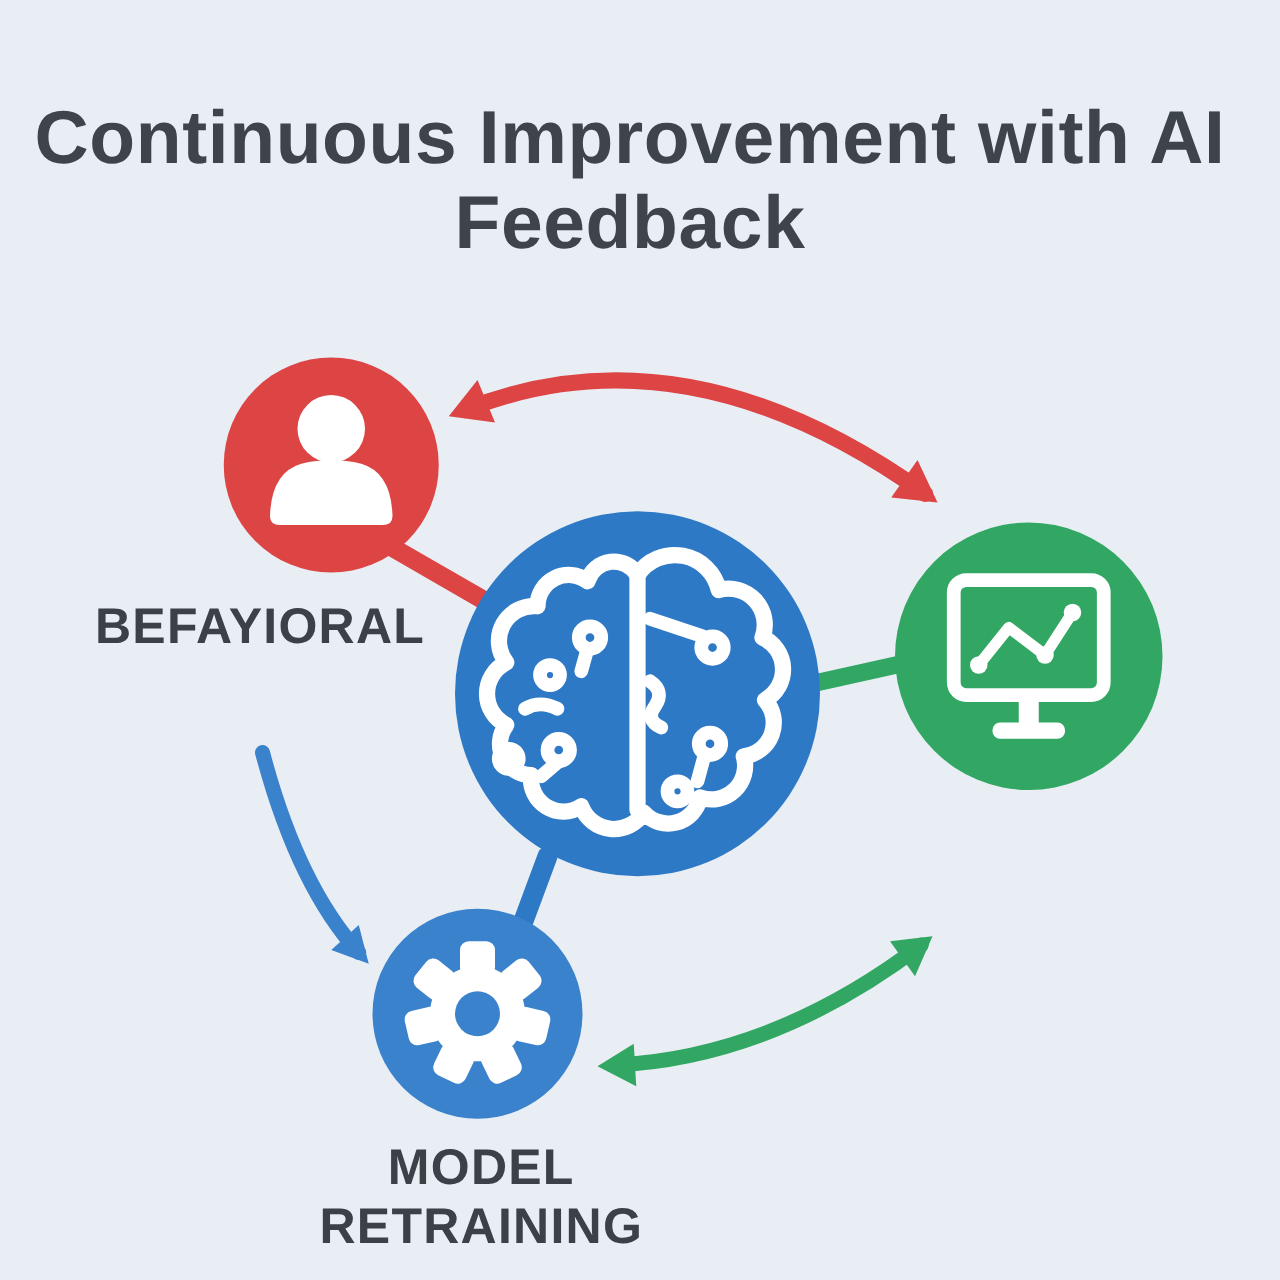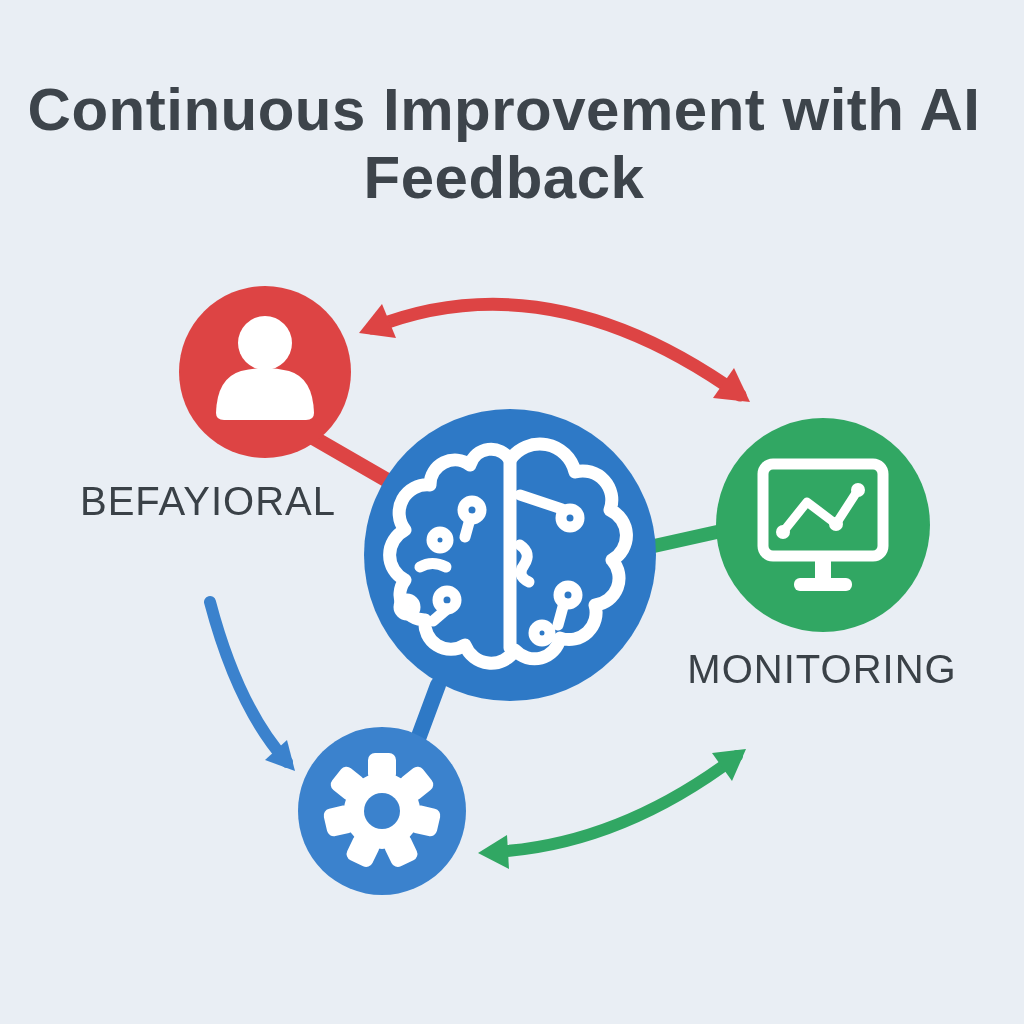"BEFAYIORAL" .node-label { font-weight: 400 -> 700 }
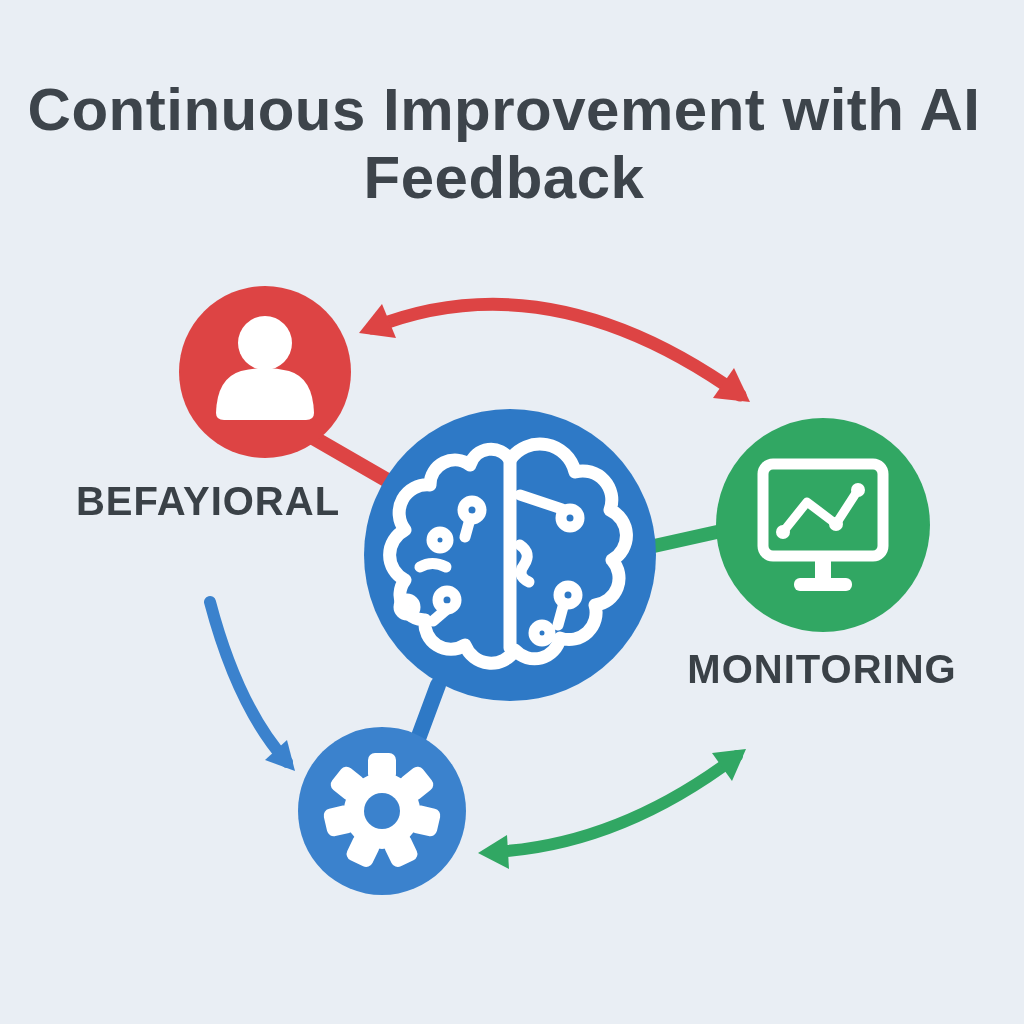"MONITORING" span { html: <span>MONITORING</span> -> none }
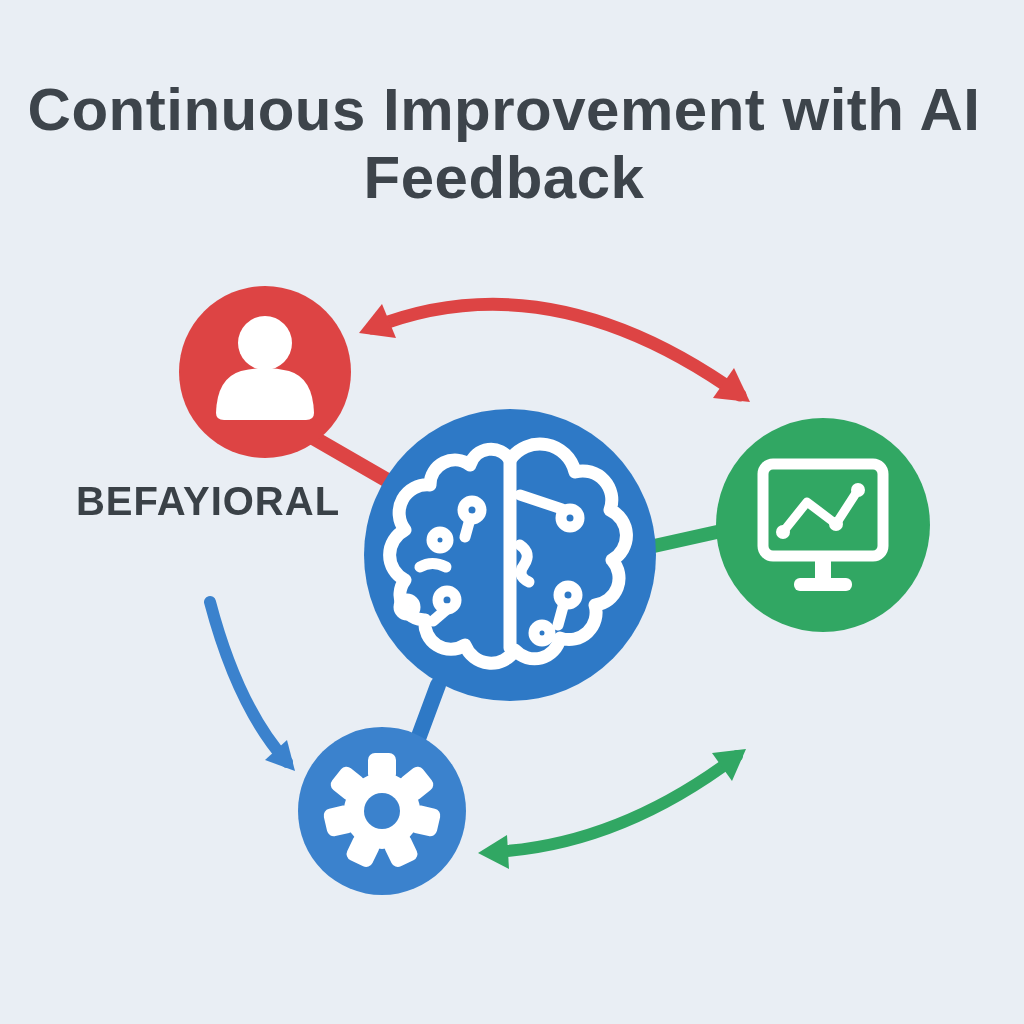"MODEL" span { html: none -> <span>MODEL</span> }
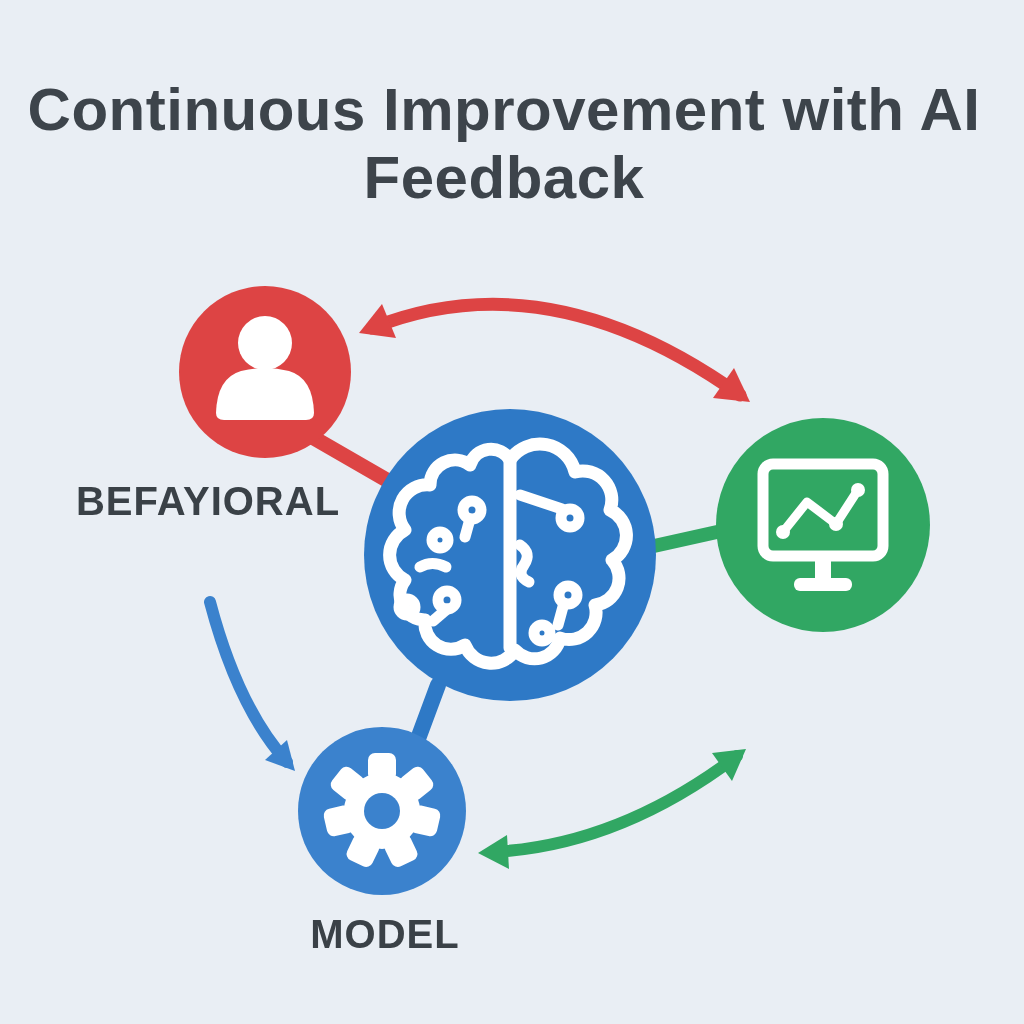"RETRAINING" span { html: none -> <span>RETRAINING</span> }
